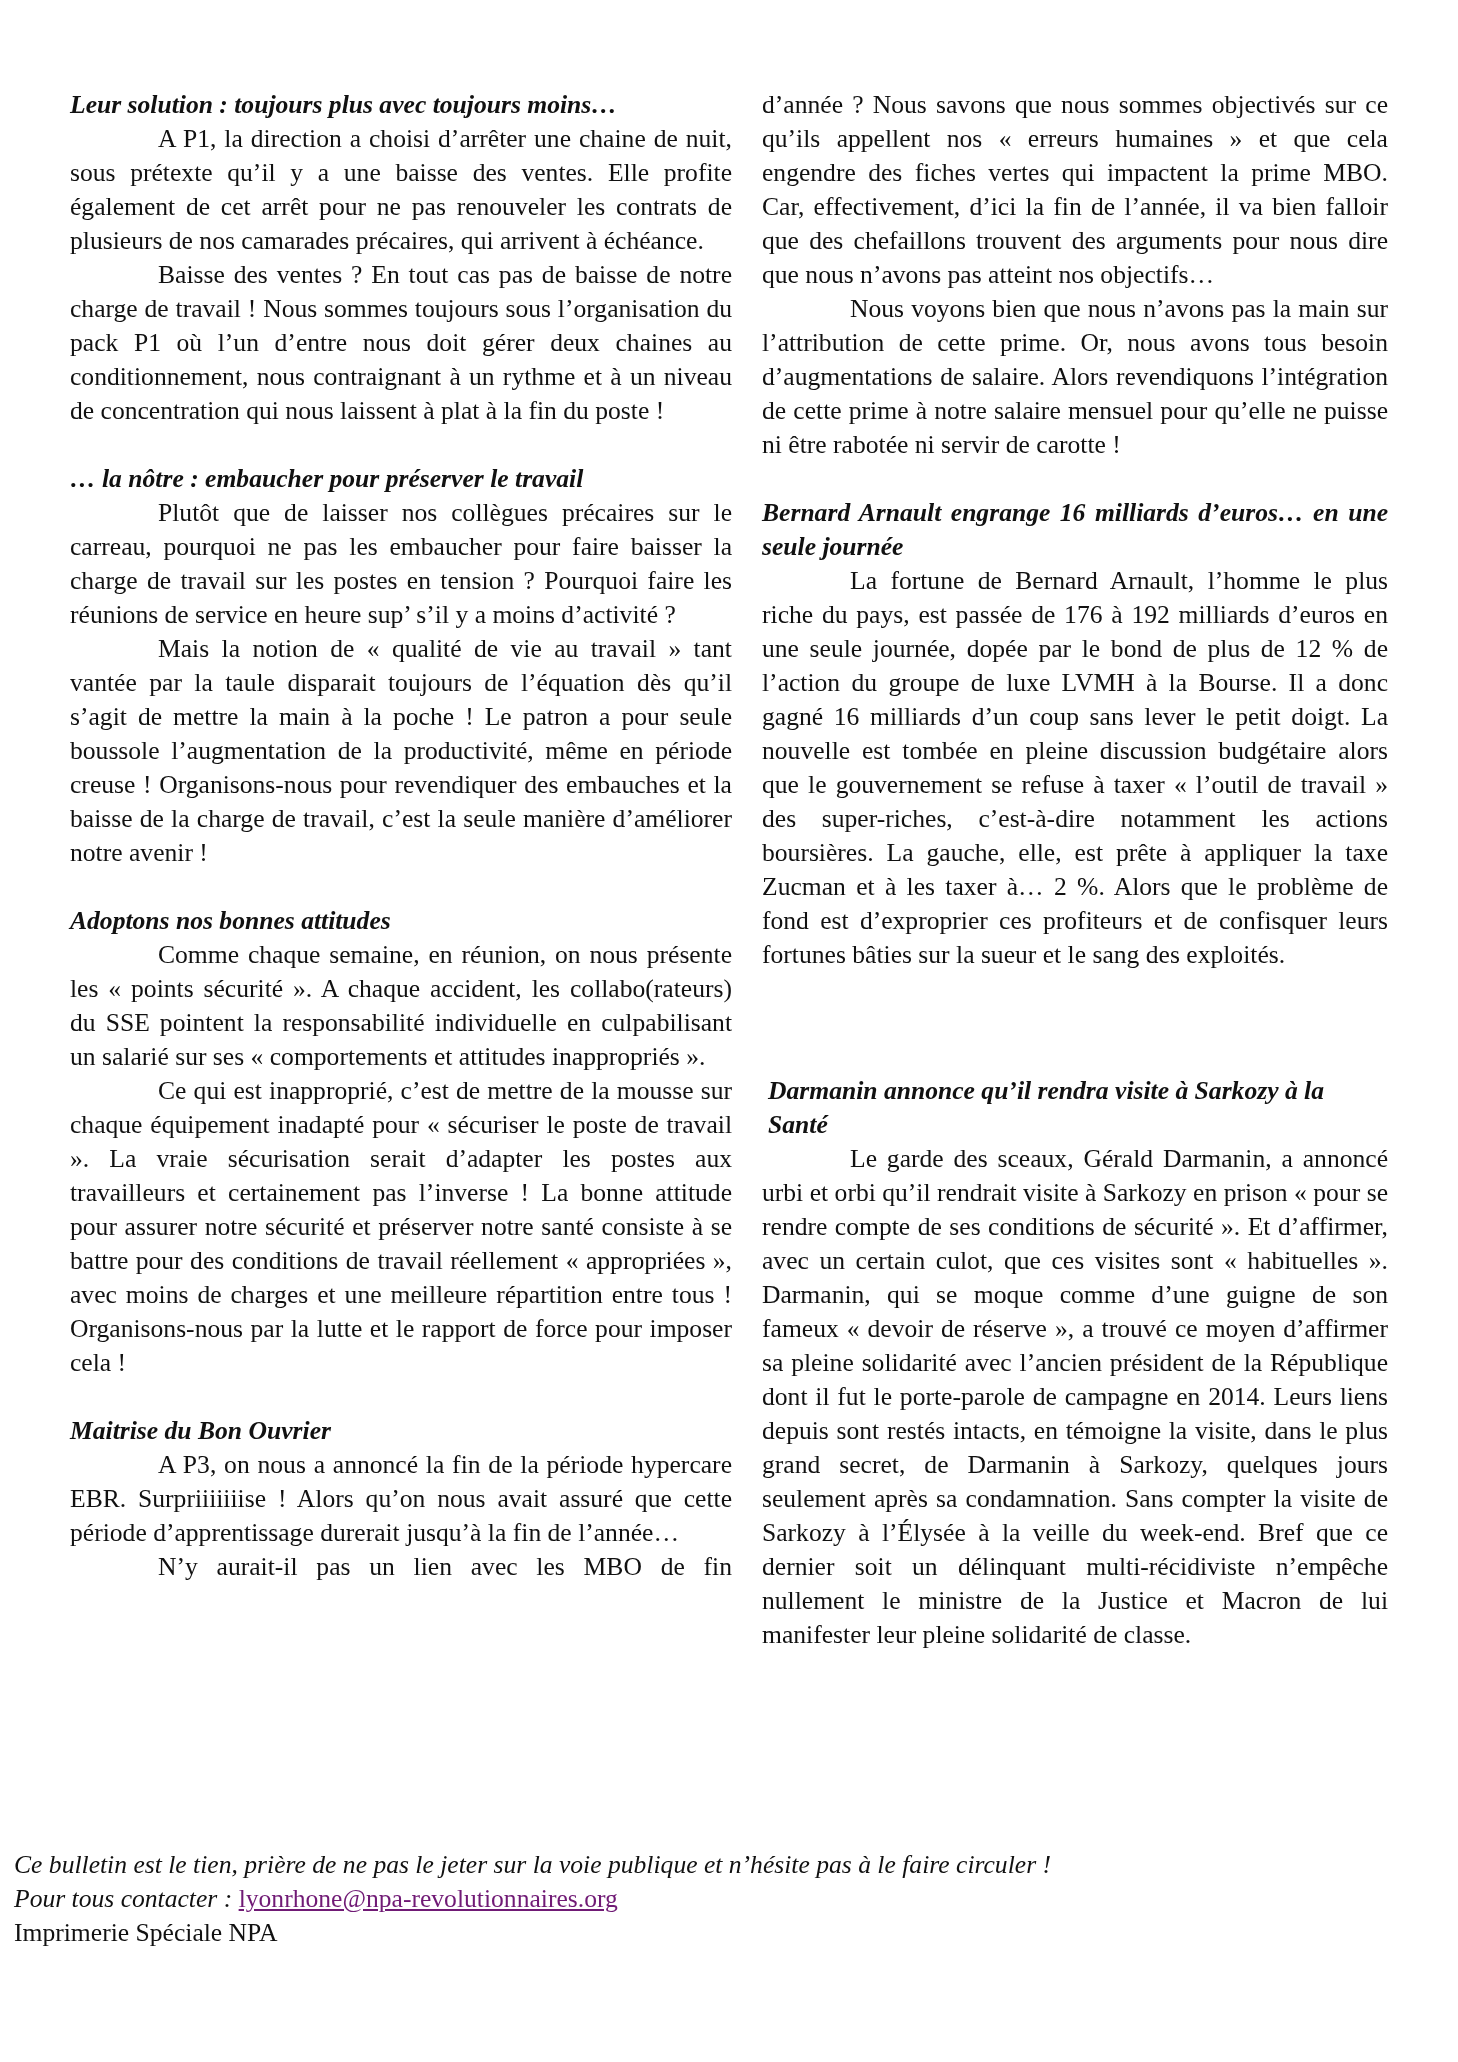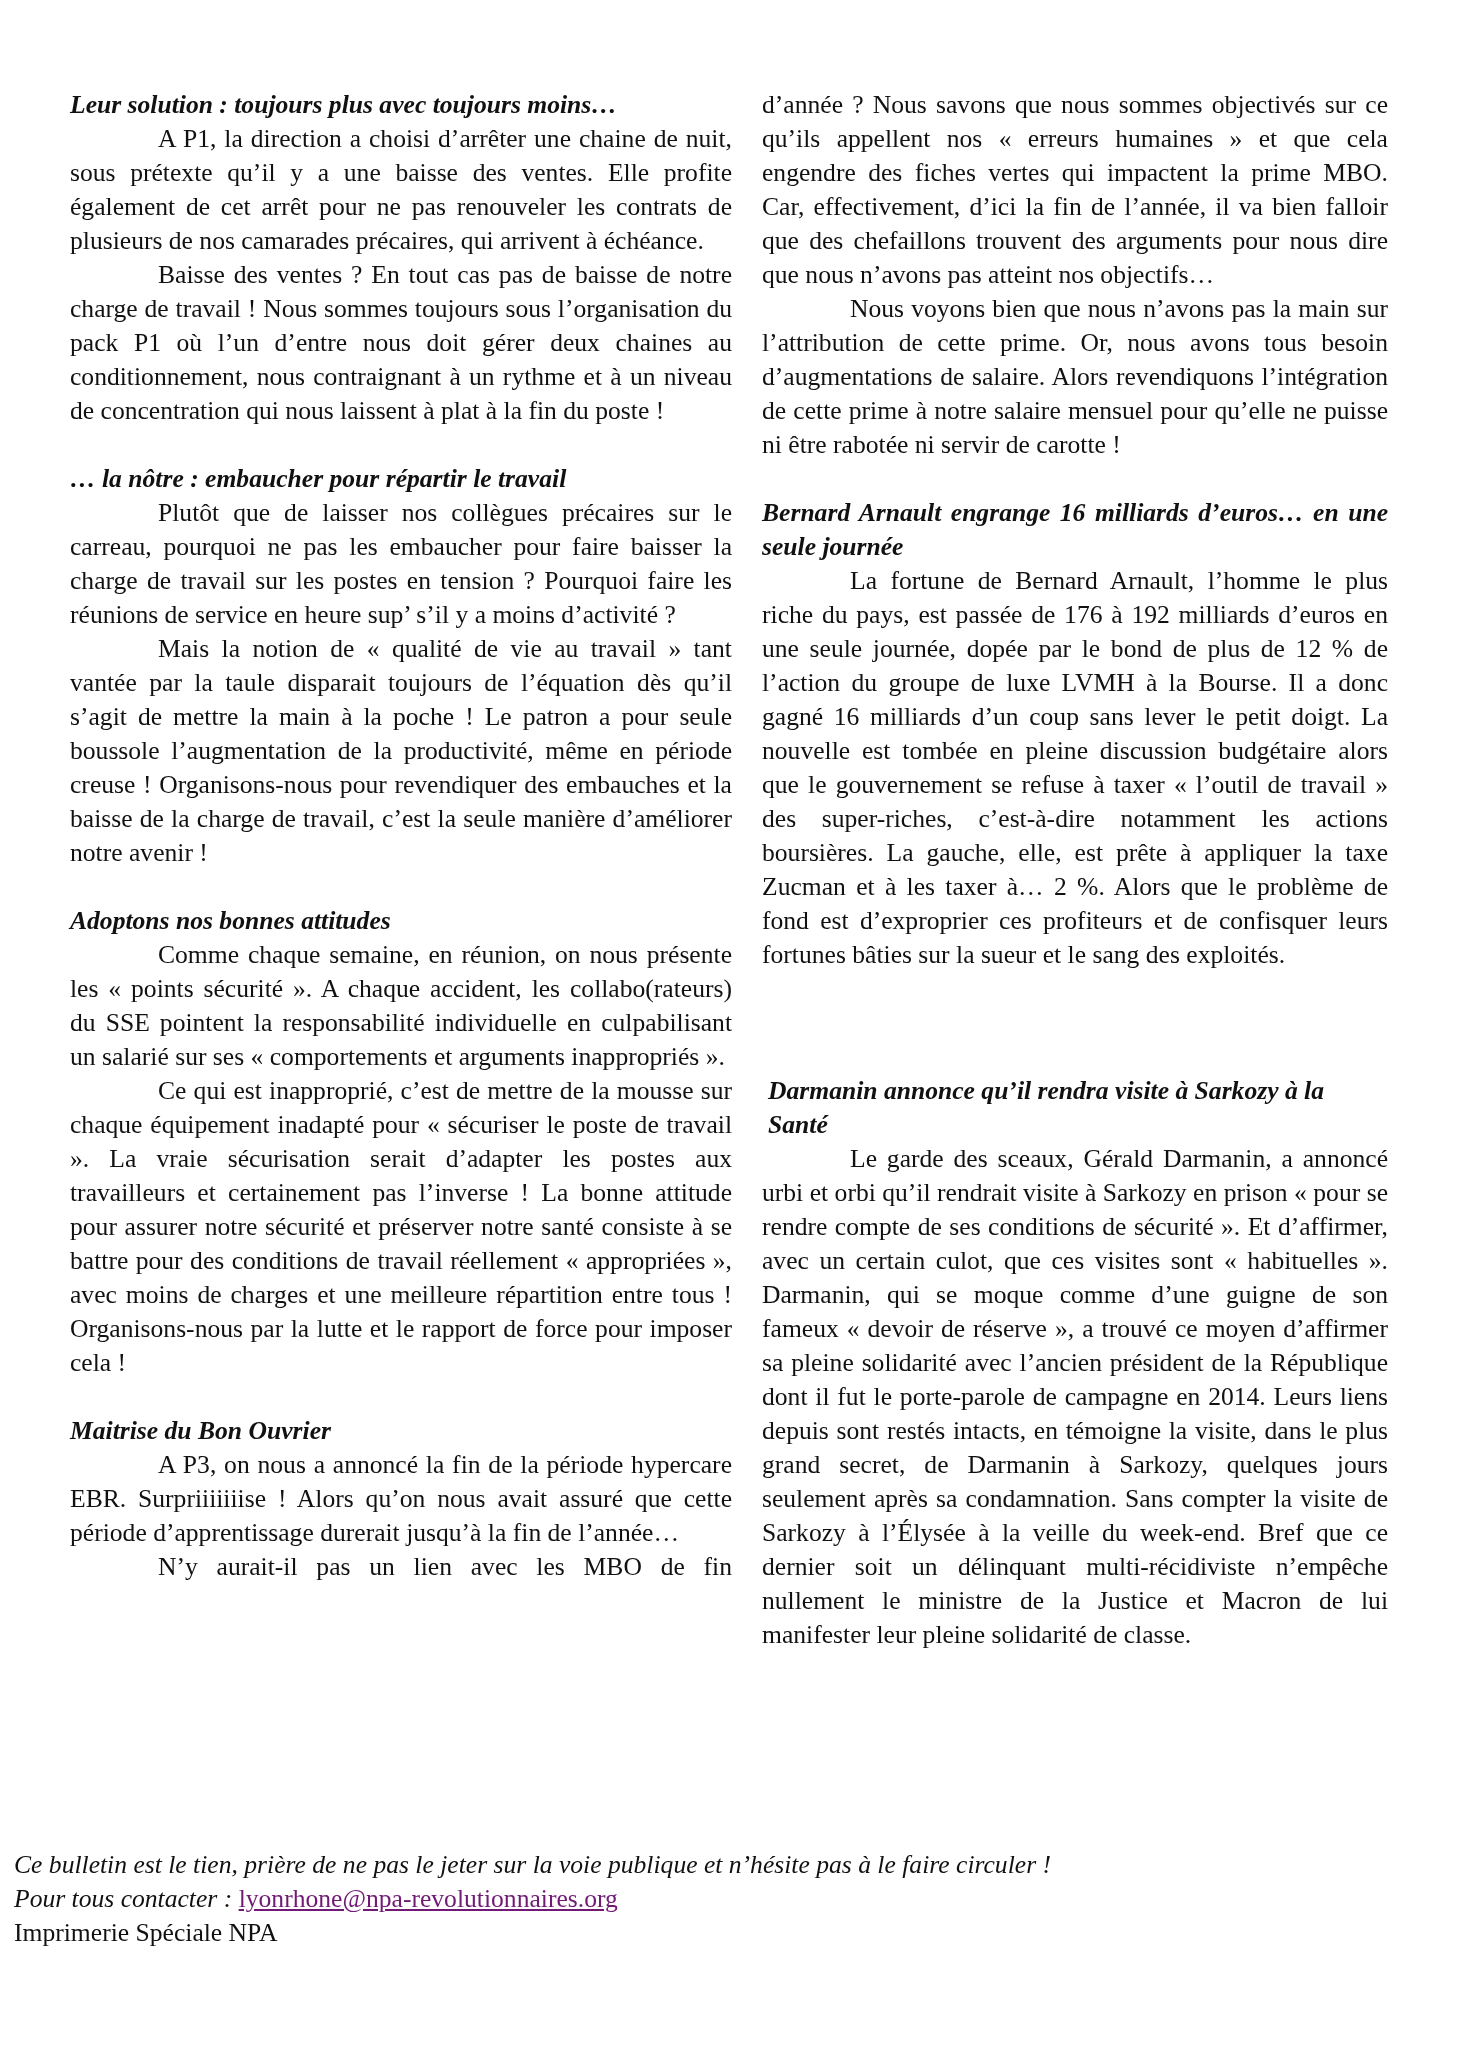"… la nôtre : embaucher" h2 { text: répartir -> préserver }
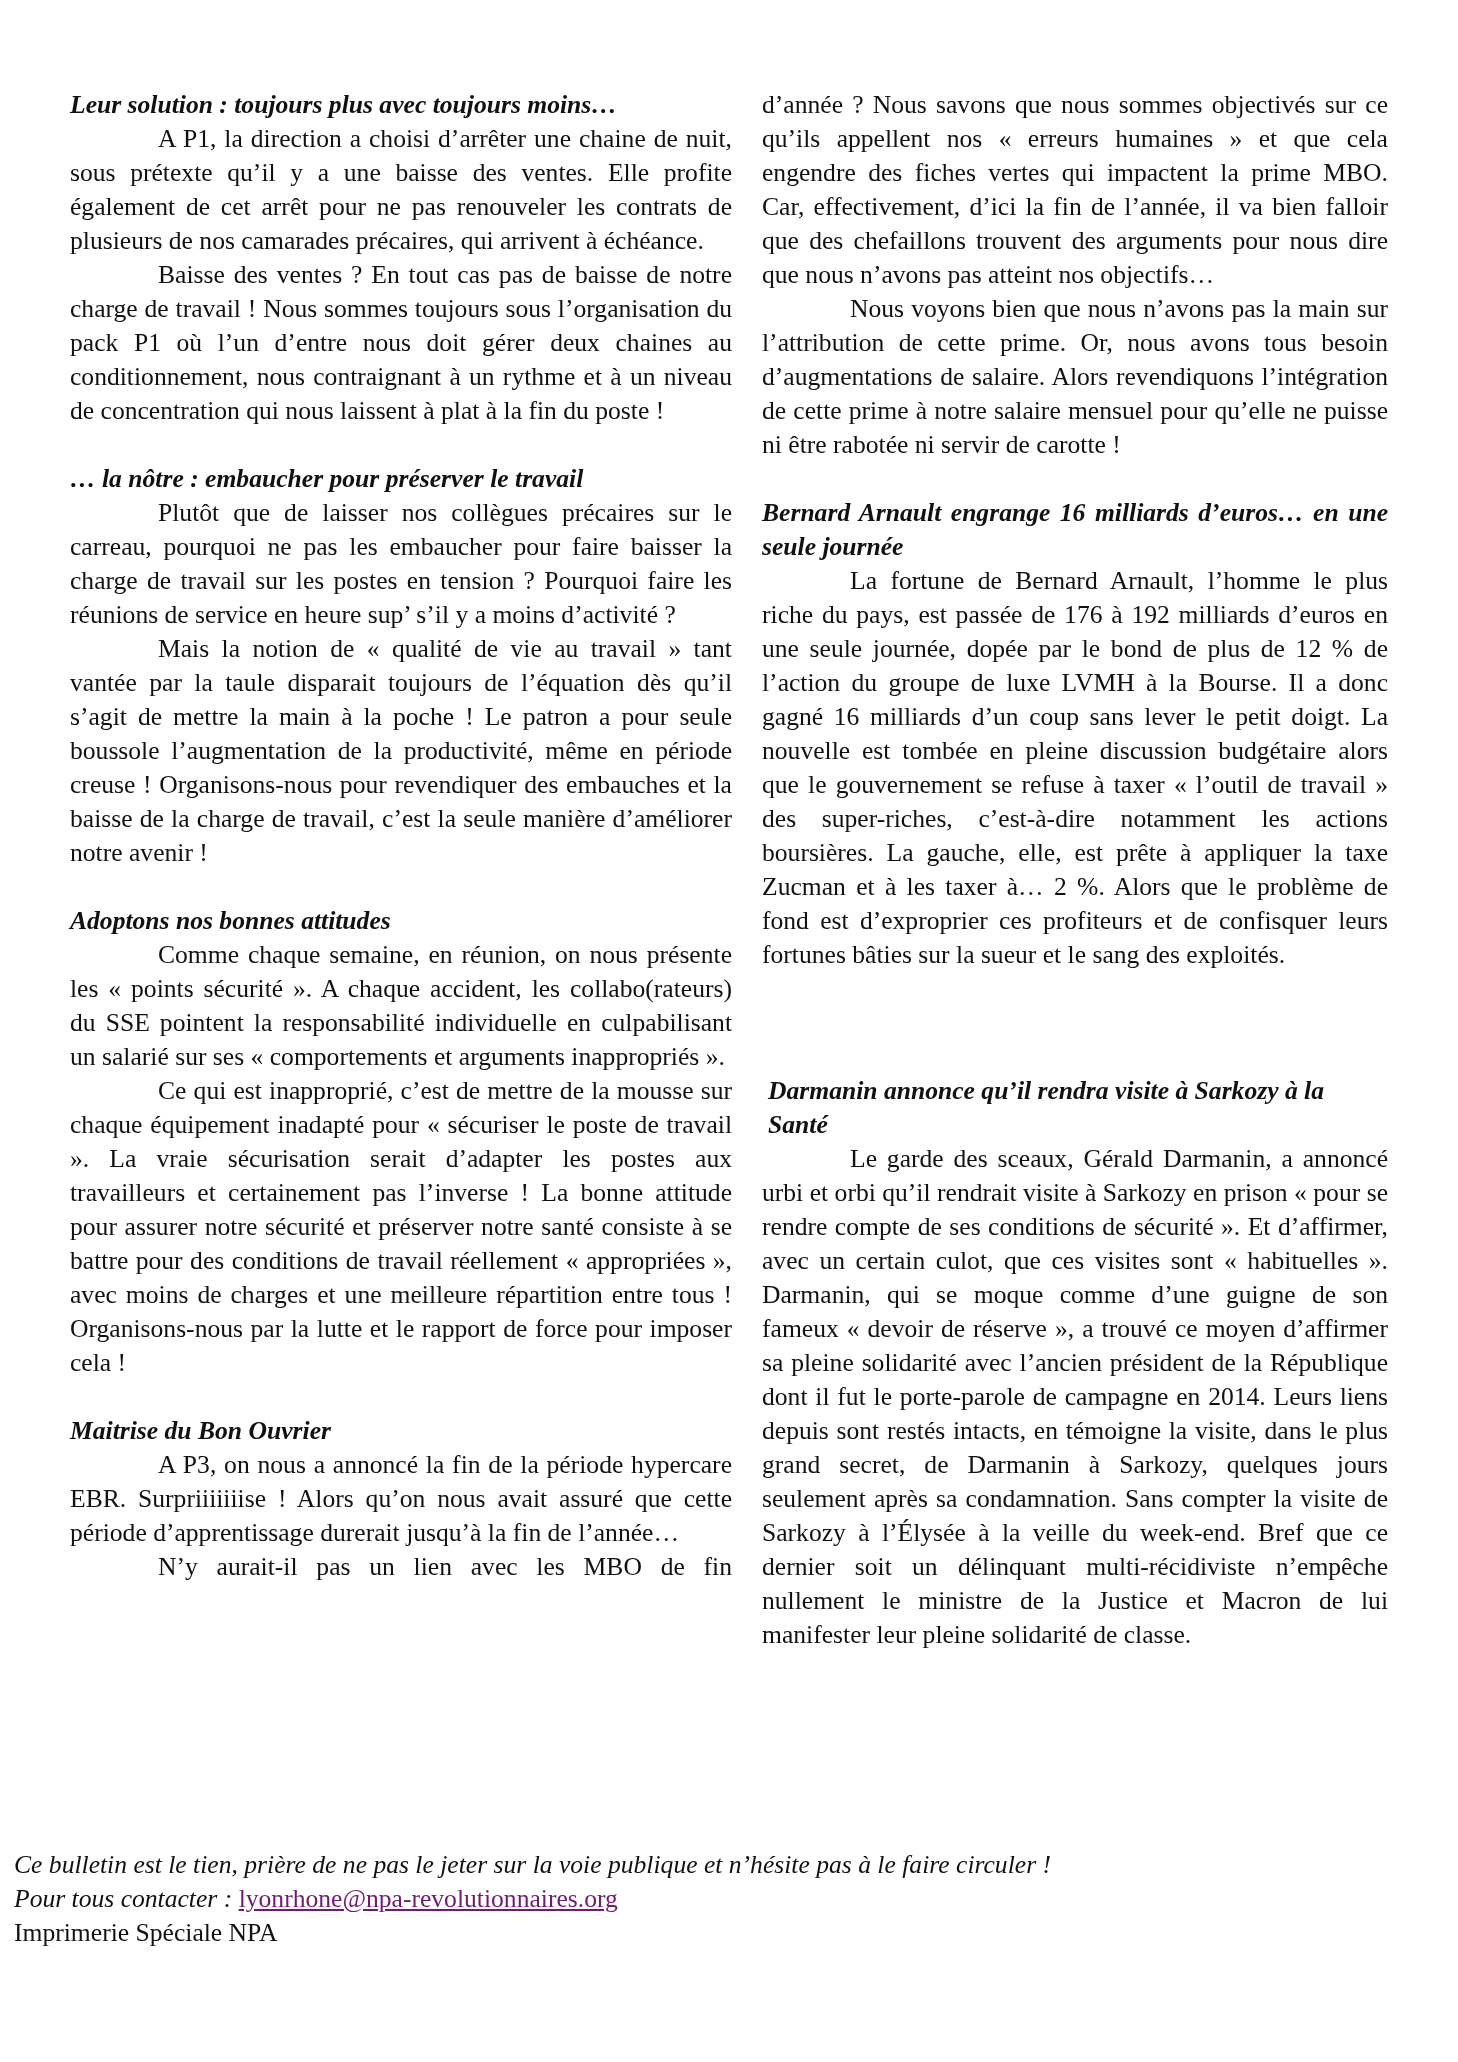"« comportements et arguments" span.i { text: arguments -> attitudes }
